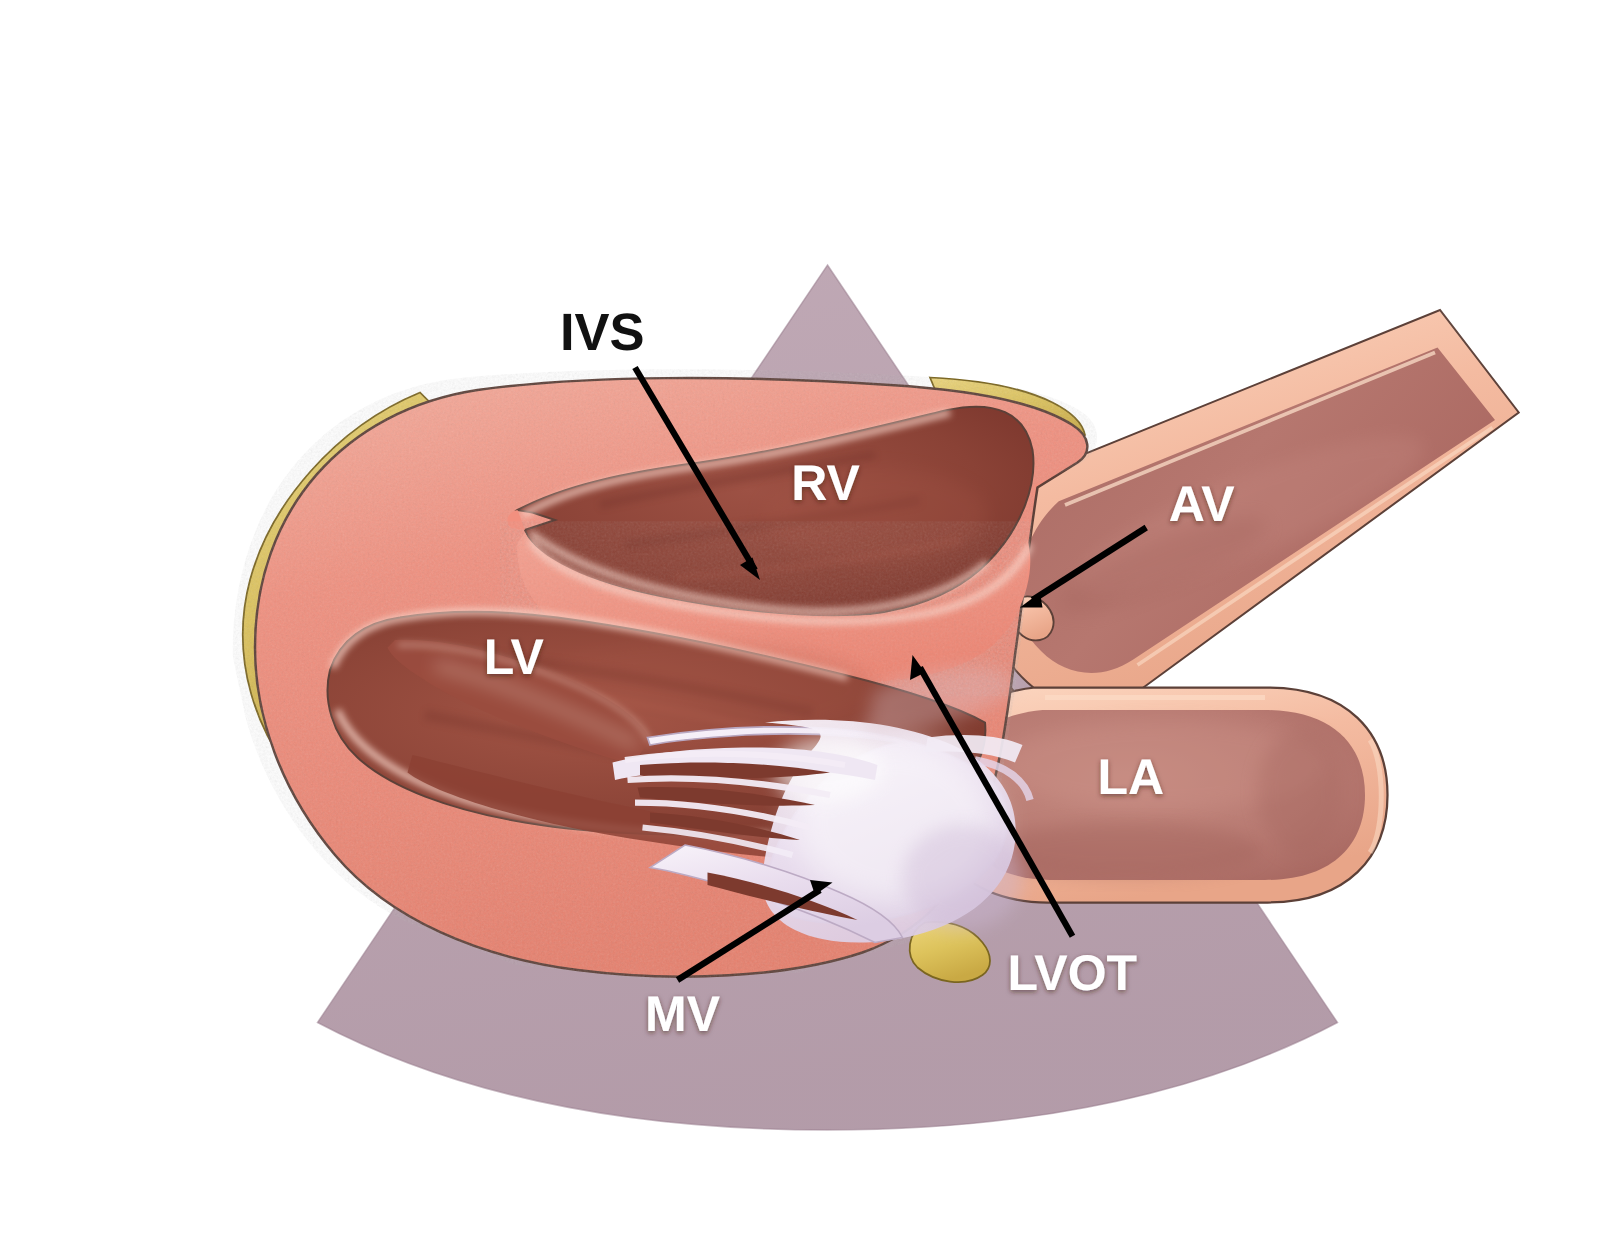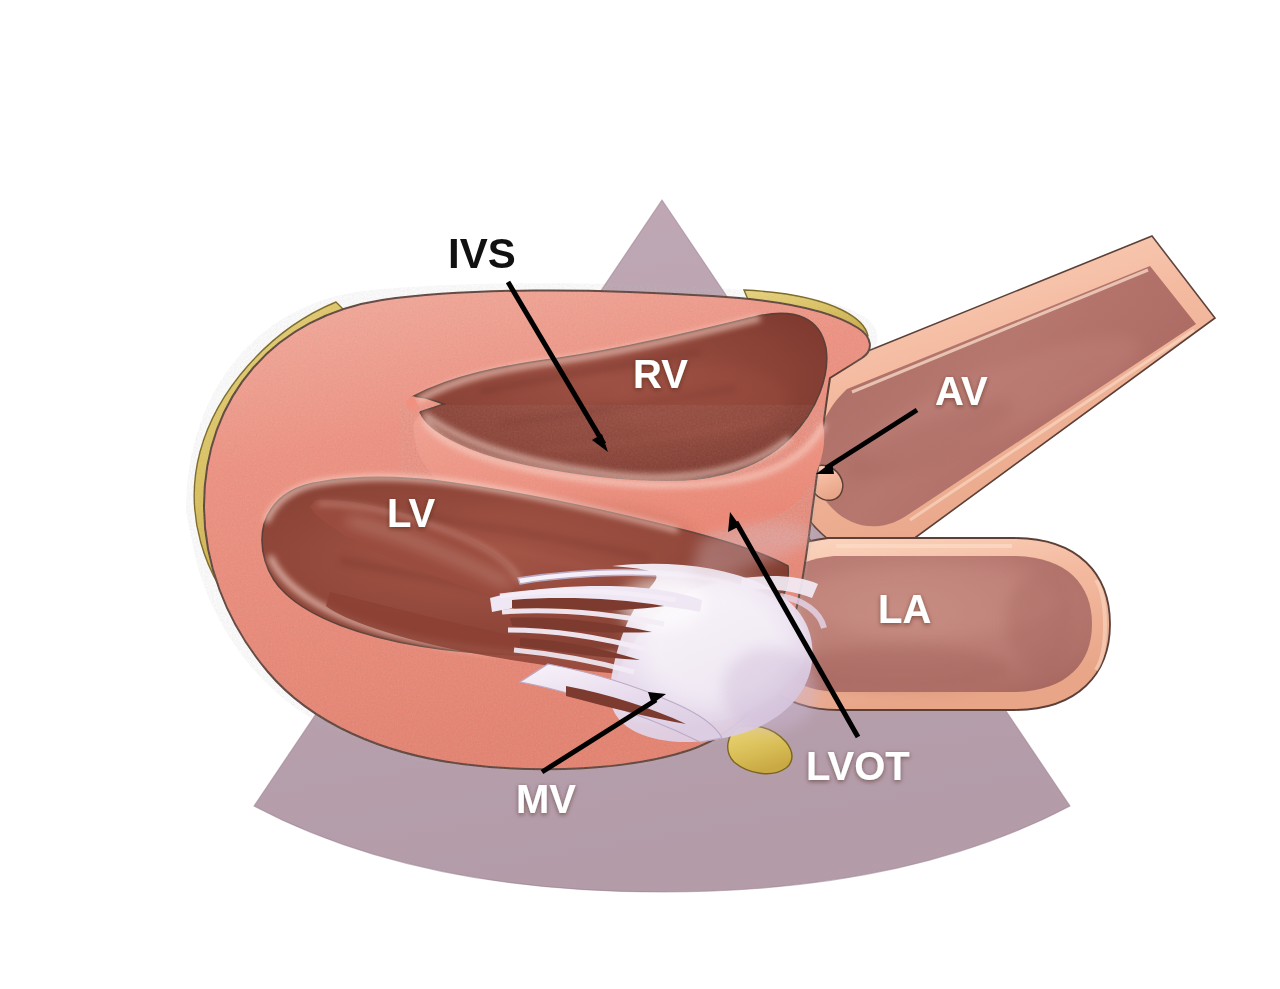"IVS" #figure { top: 0 -> 12px }
